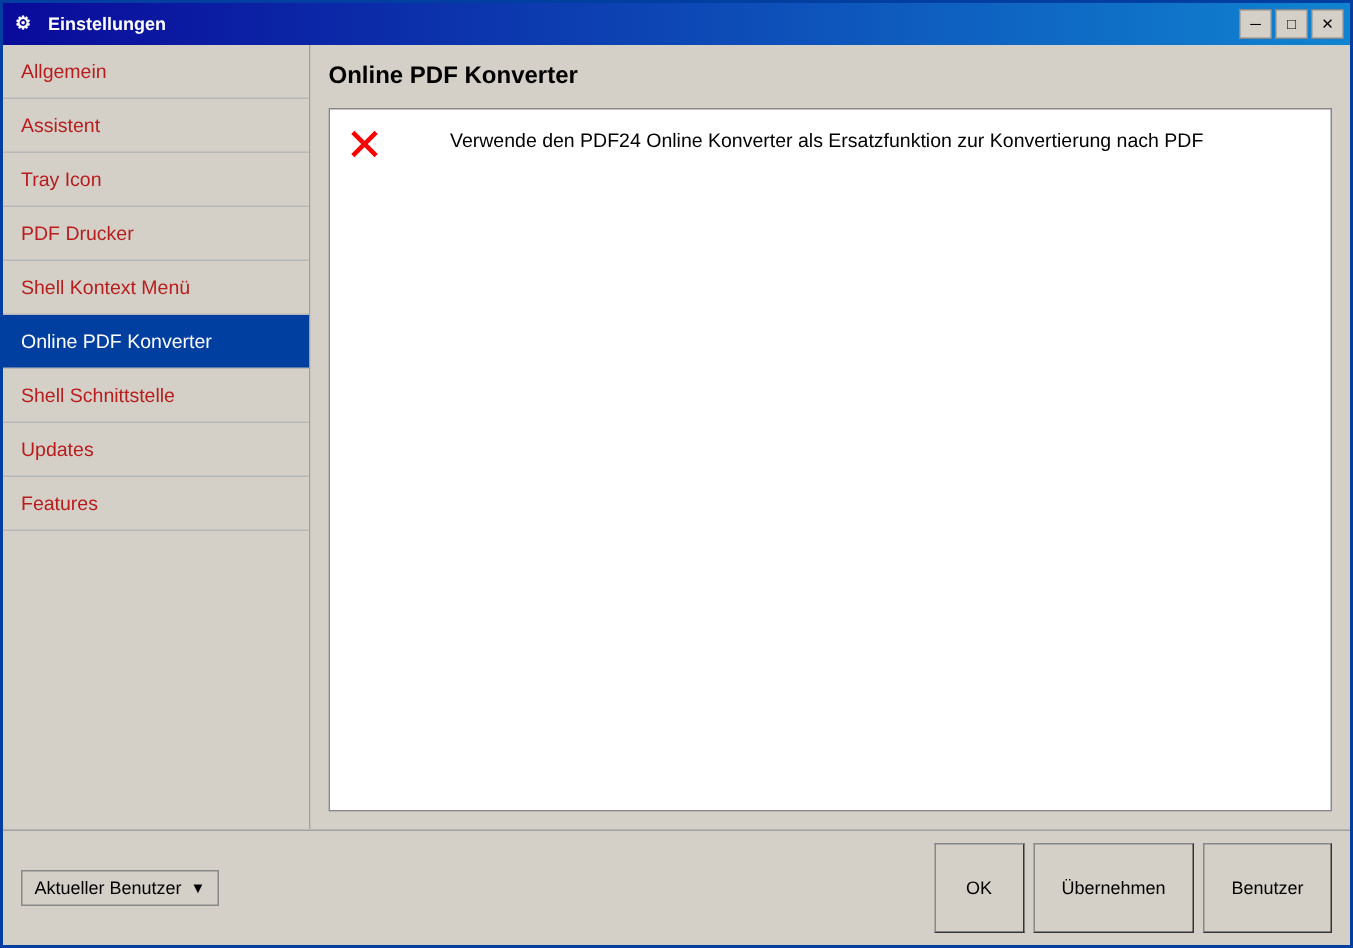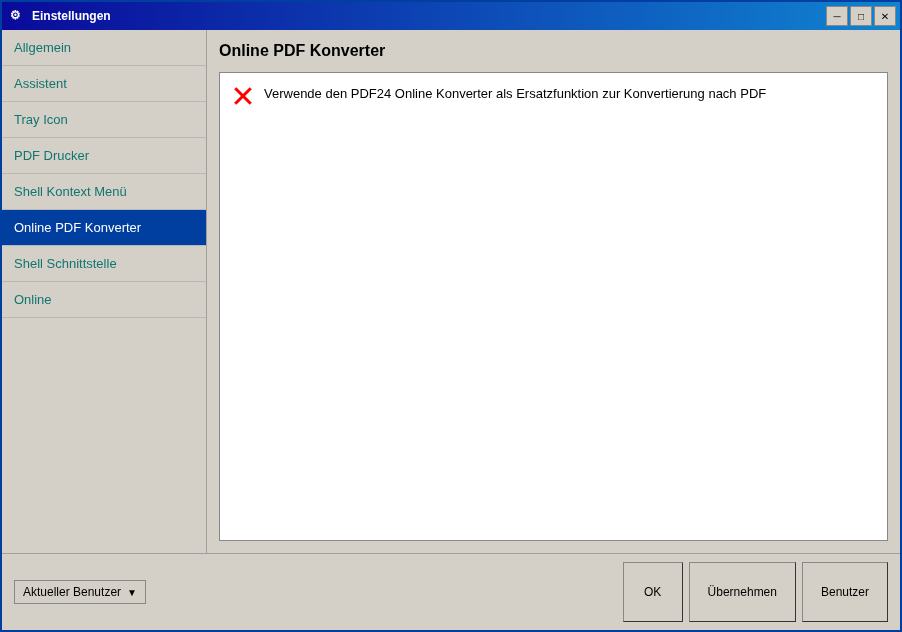"Allgemein" .sidebar-item { color: #0f766e -> #b91c1c }
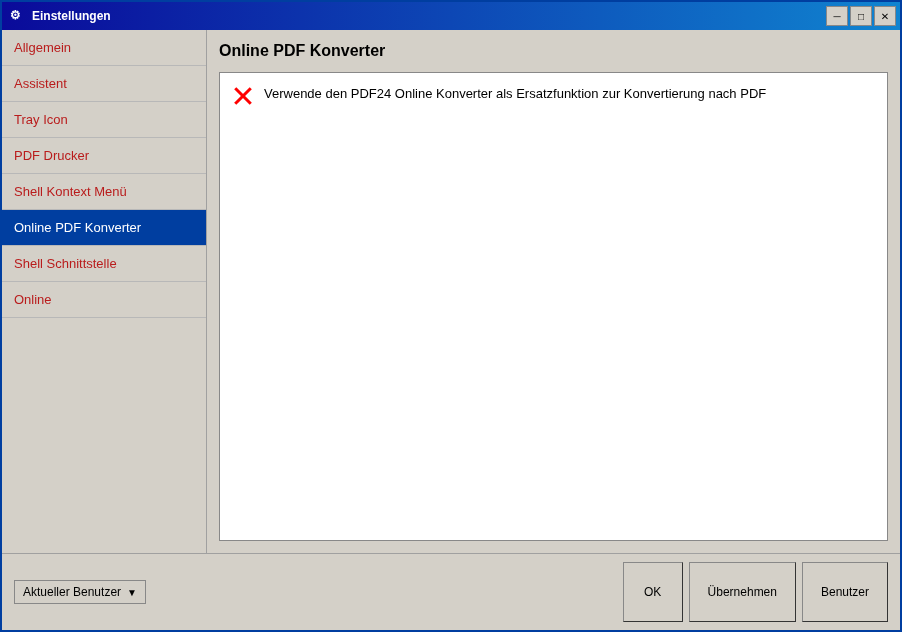"Verwende den PDF24 Online Konverter" .option-text { margin-left: none -> 36px }
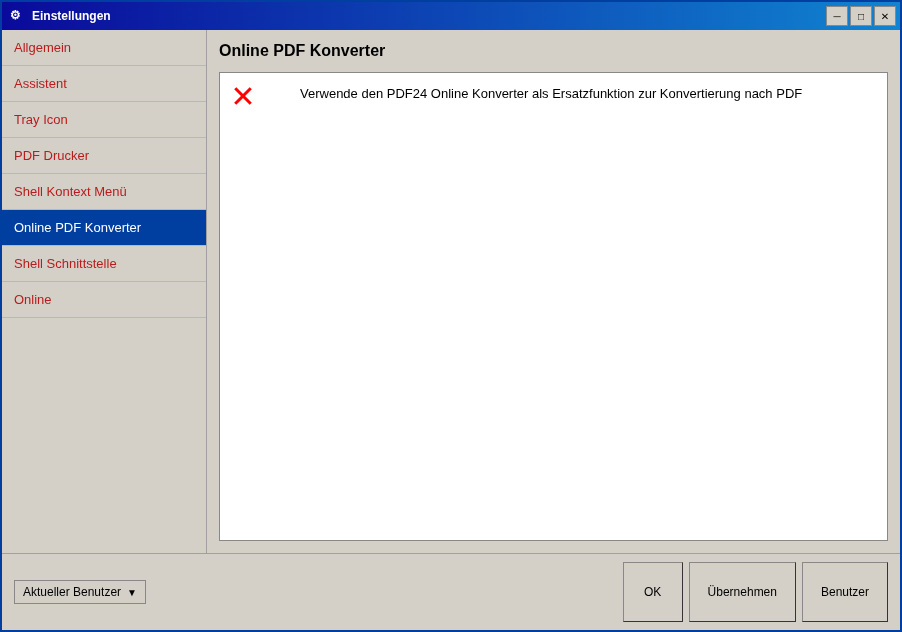"Online" div.sidebar-item { text: Online -> Updates }
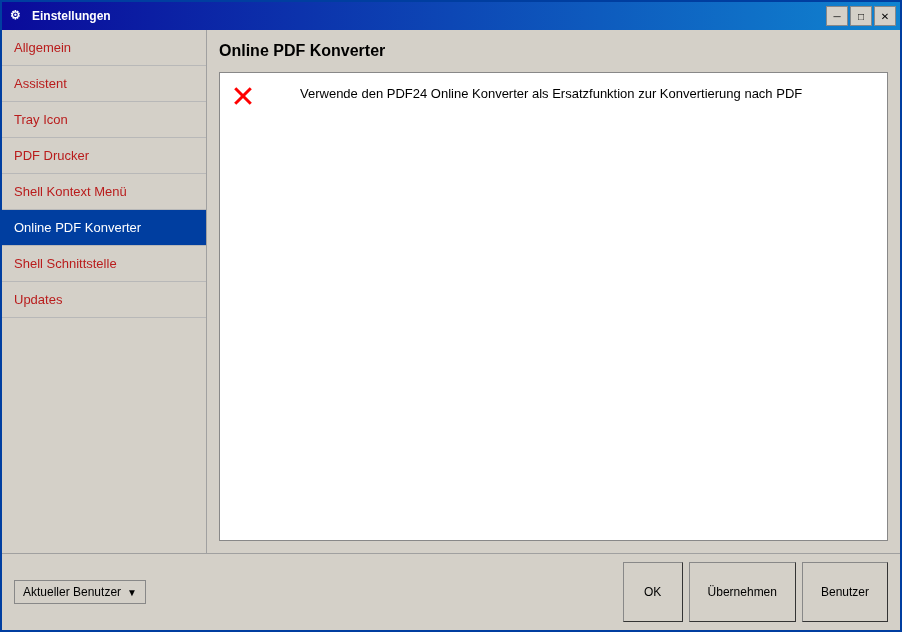"Features" div.sidebar-item { html: none -> <div>Features</div> }
